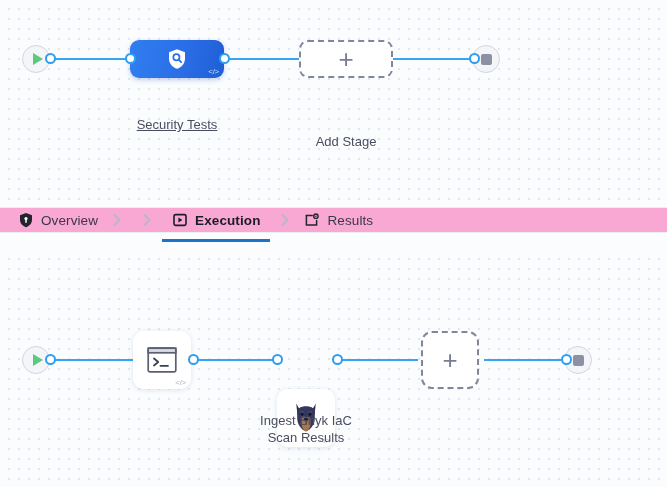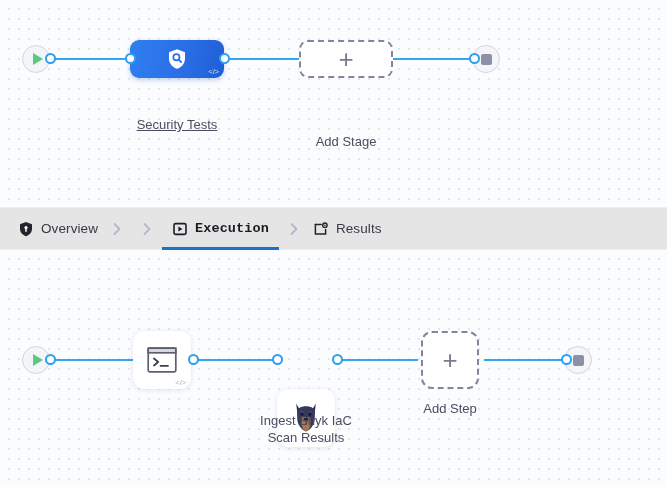"Overview" .tabbar { background: #e5e5e5 -> #f9a8d4; height: 43px -> 26px }
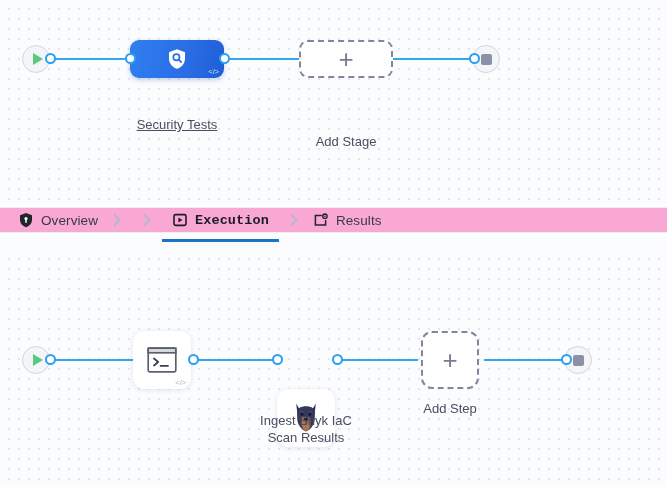"Execution" .tab.active .tab-label { font-family: Liberation Mono, monospace -> none }
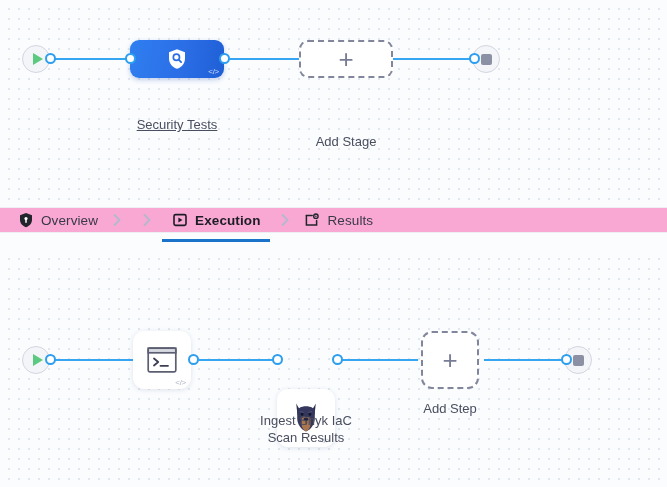"Add Step" div.node-label { html: <div>Add Step</div> -> none }
